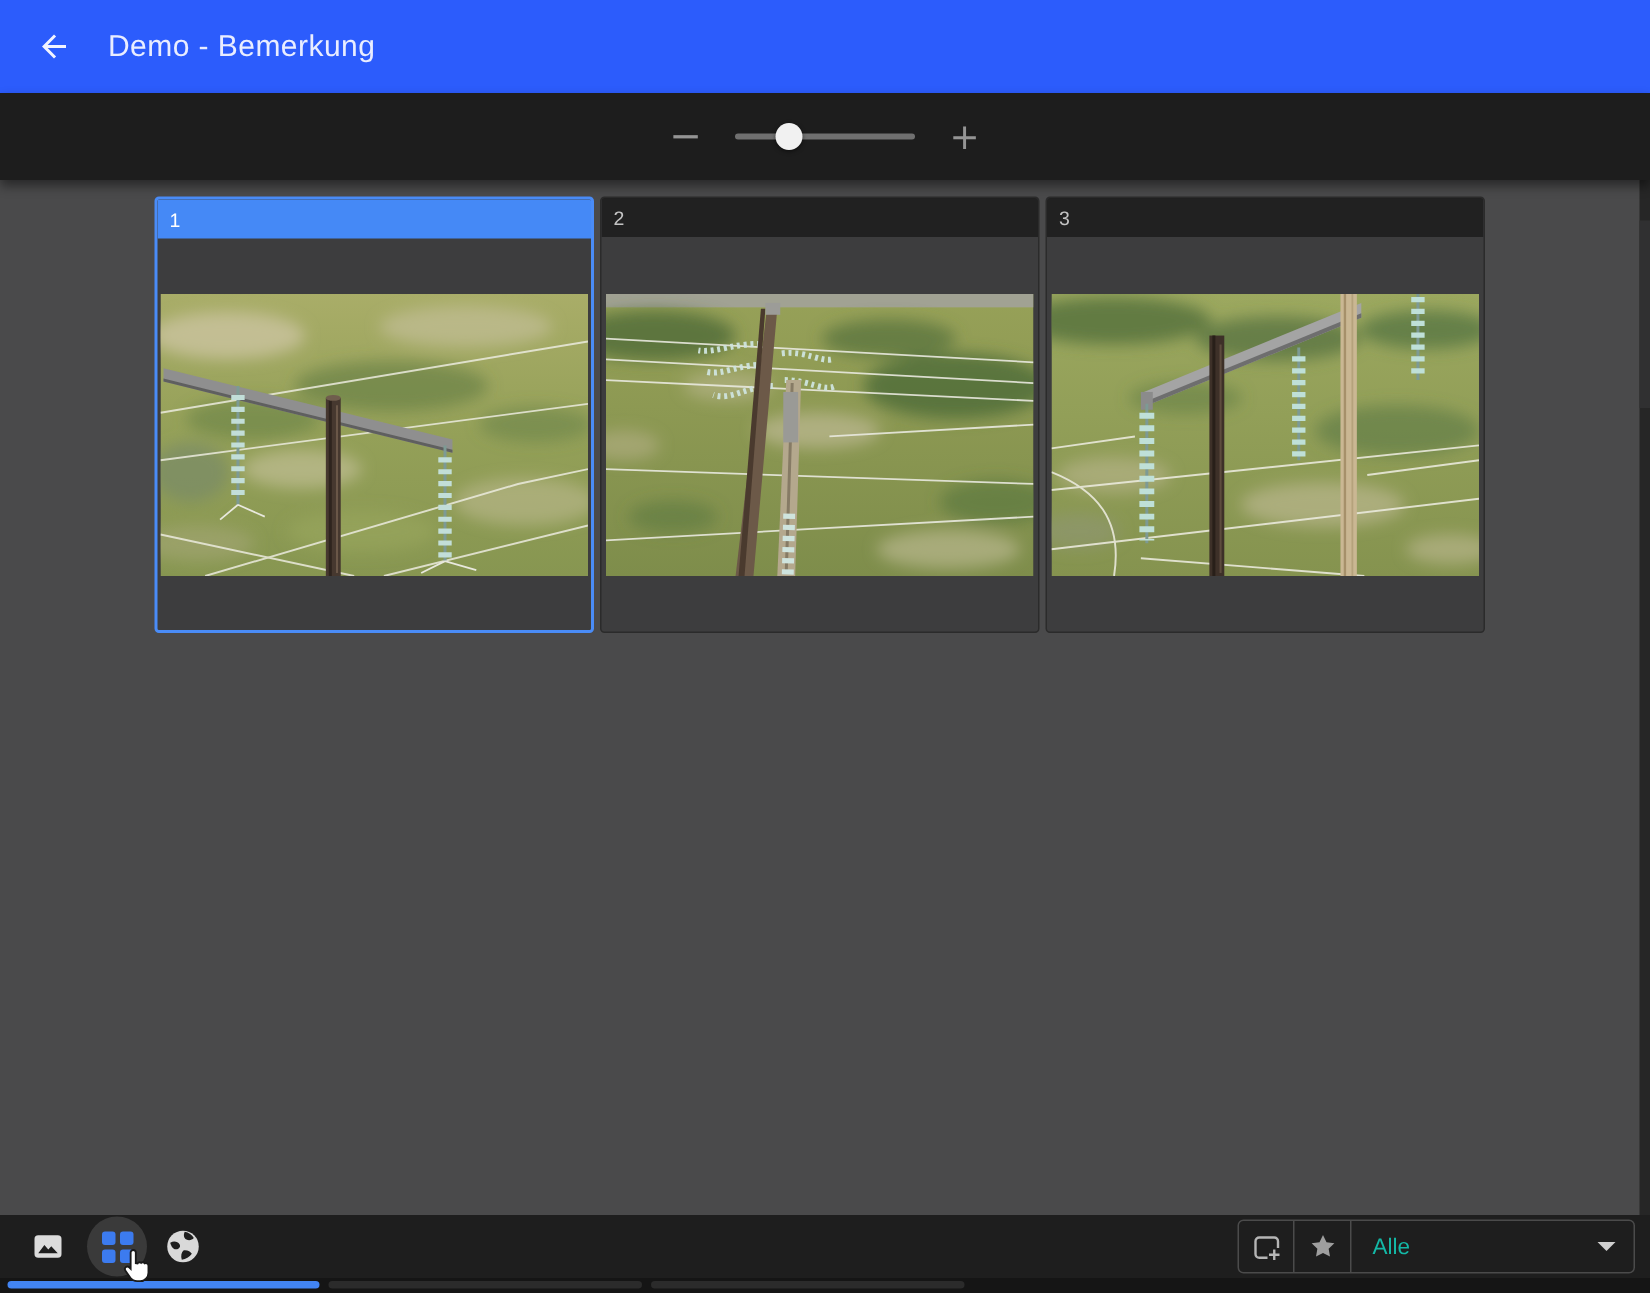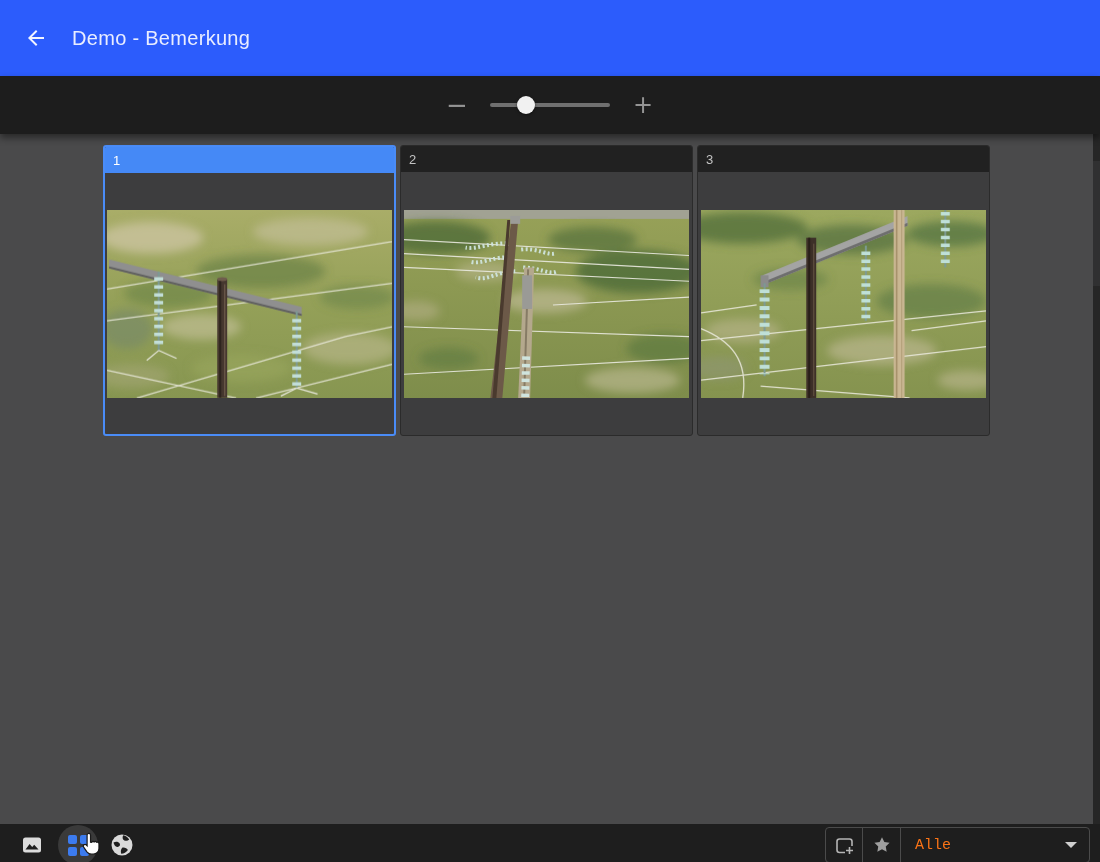"Demo - Bemerkung" .appbar { height: 76px -> 62px }
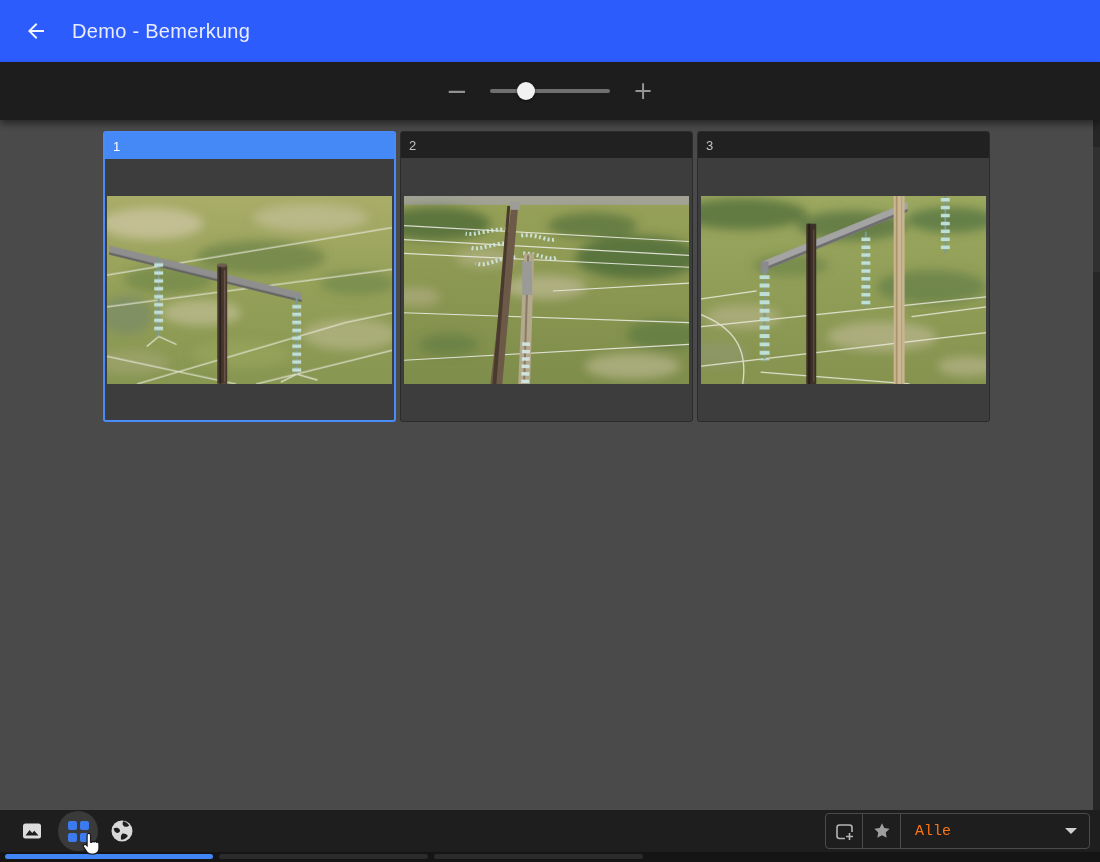"Alle" .fg-dropdown-label { color: #f97316 -> #14b8a6; font-family: Liberation Mono, monospace -> none }
